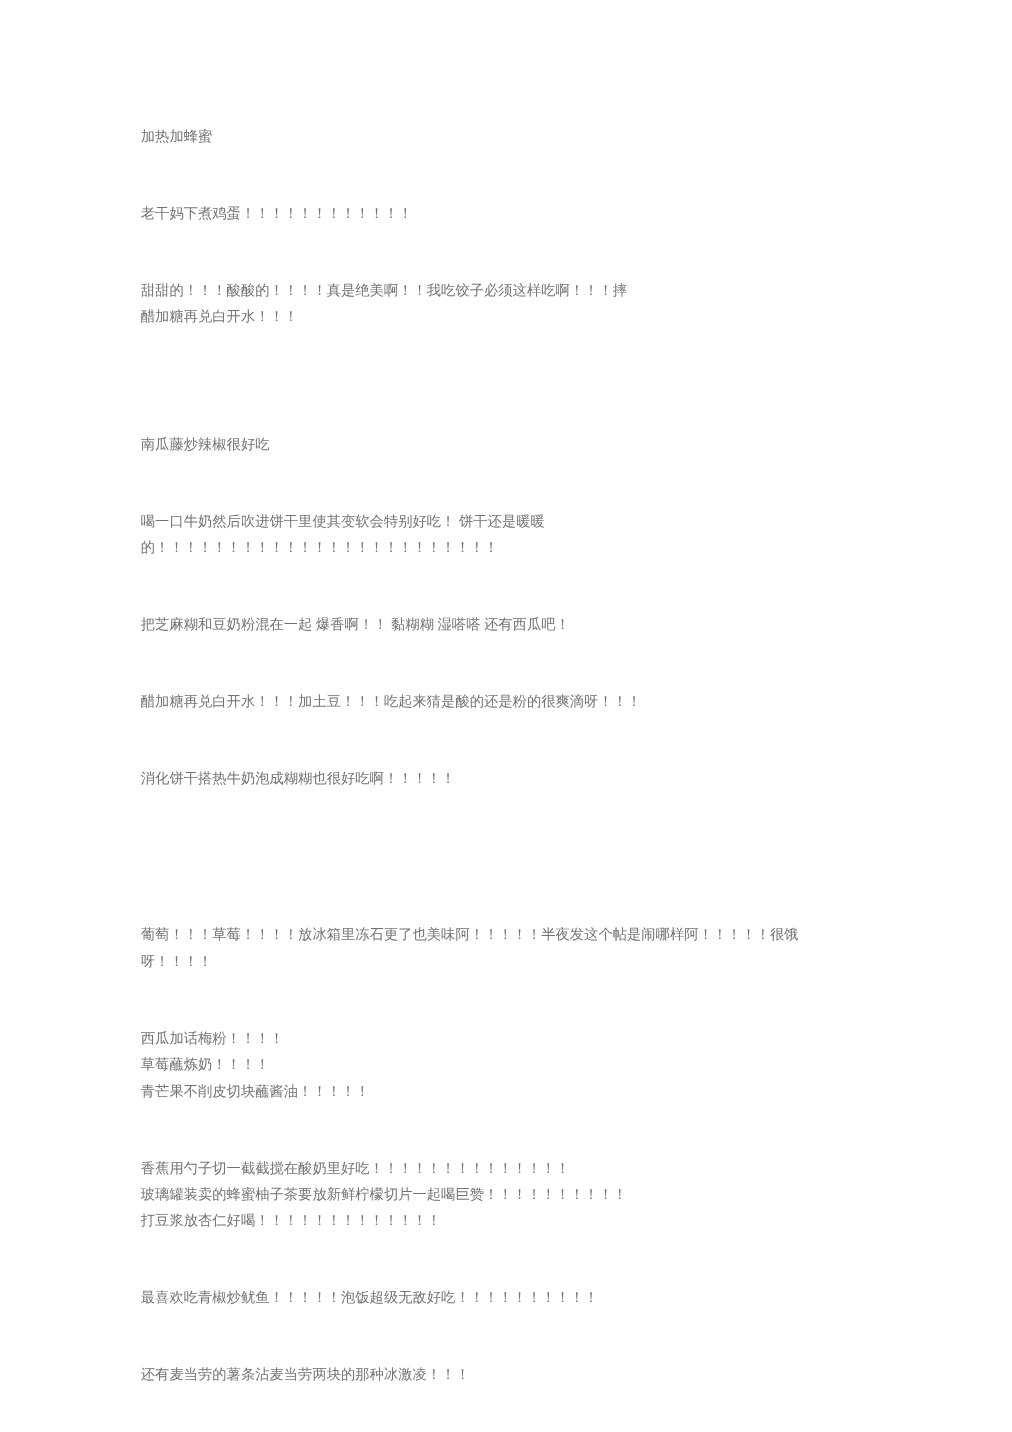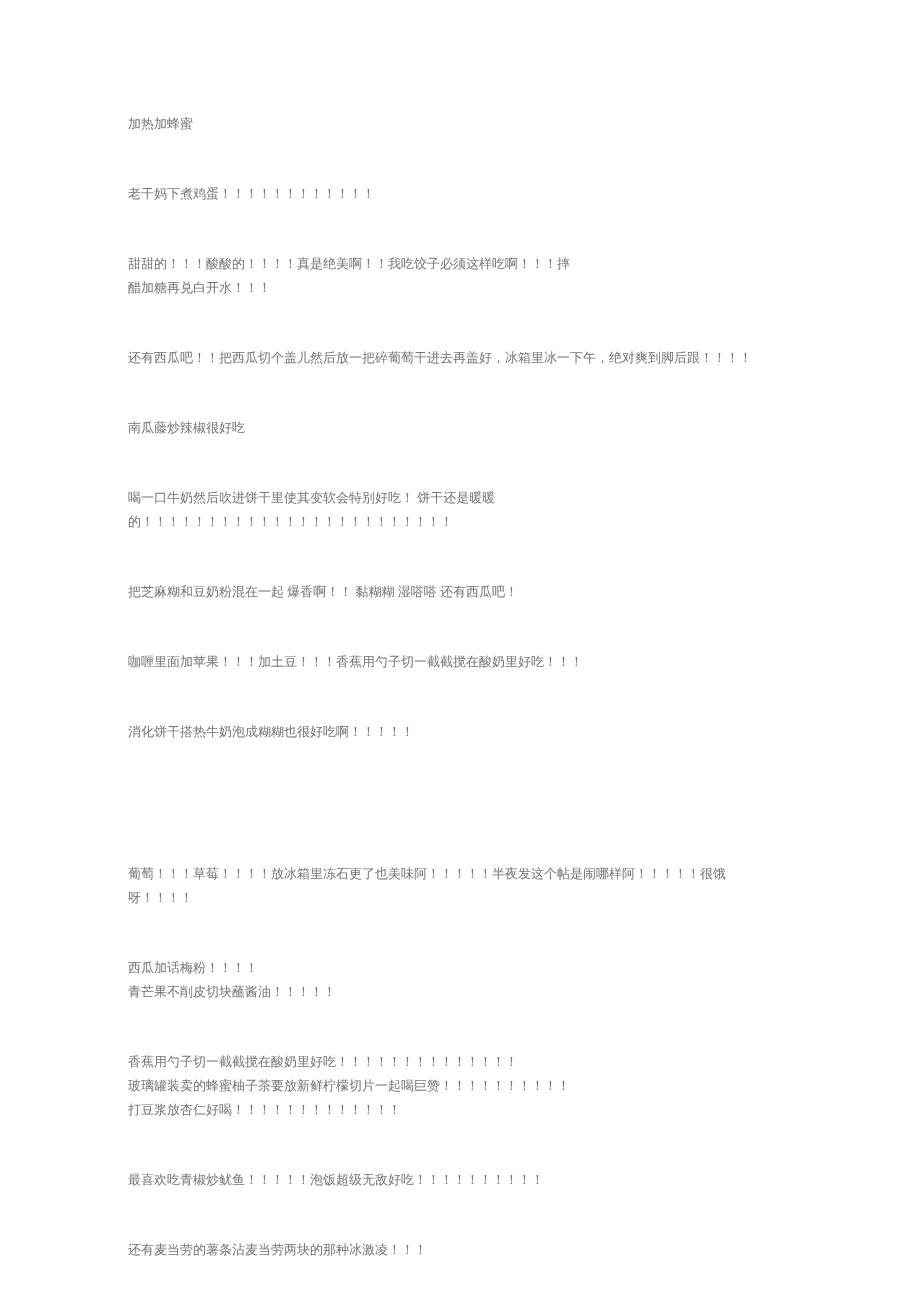"还有西瓜吧！！把西瓜切个盖儿然后放一把碎葡萄干进去再盖好，冰箱里冰一下午，绝对爽" p.para { html: <p>还有西瓜吧！！把西瓜切个盖儿然后放一把碎葡萄干进去再盖好，冰箱里冰一下午，绝对爽到脚后跟！！！！</p> -> none }
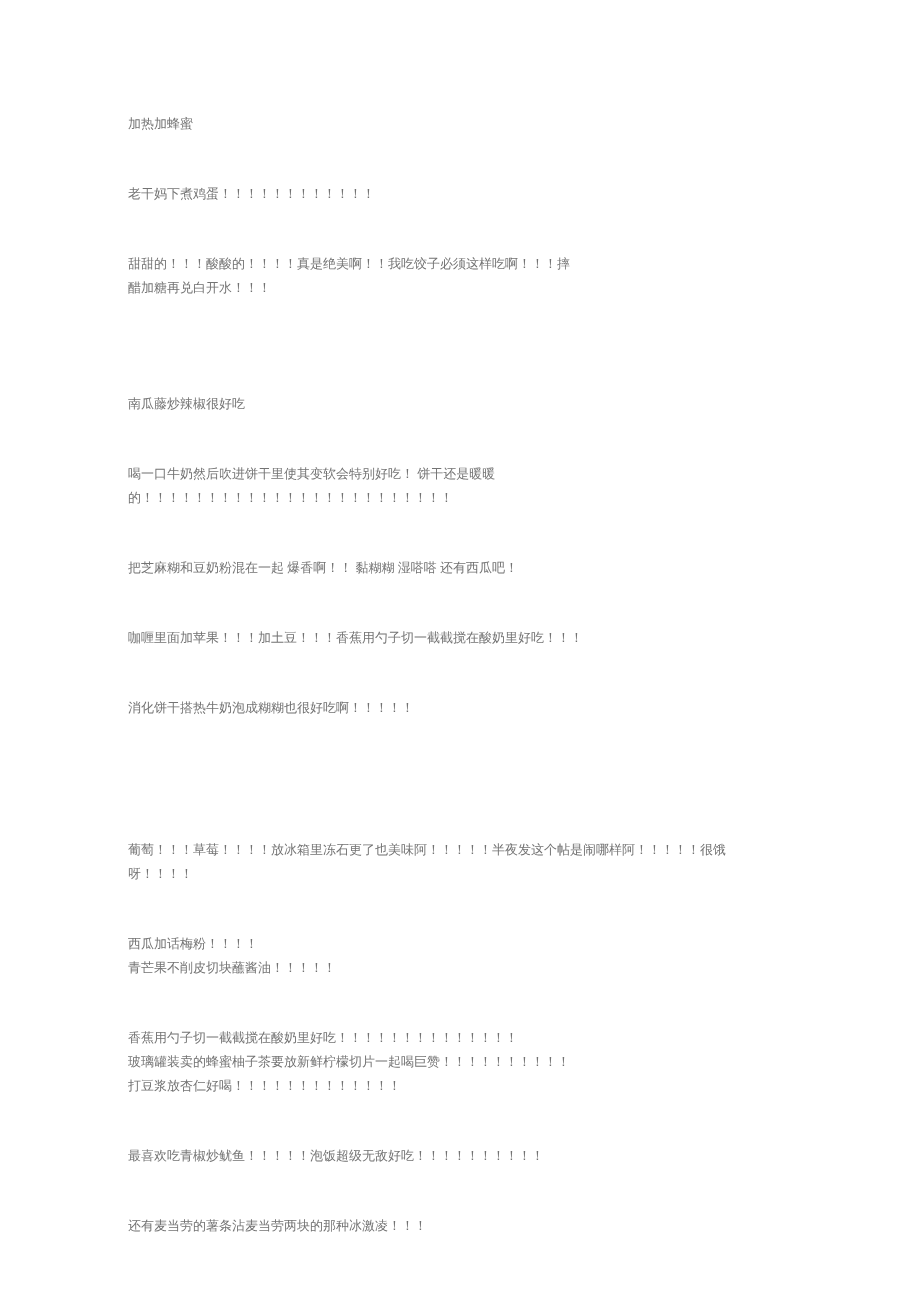"咖喱里面加苹果！！！加土豆！！！香蕉用勺子切一截截搅在酸奶里好吃！！！" p.para { text: 咖喱里面加苹果！！！加土豆！！！香蕉用勺子切一截截搅在酸奶里好吃 -> 醋加糖再兑白开水！！！加土豆！！！吃起来猜是酸的还是粉的很爽滴呀 }
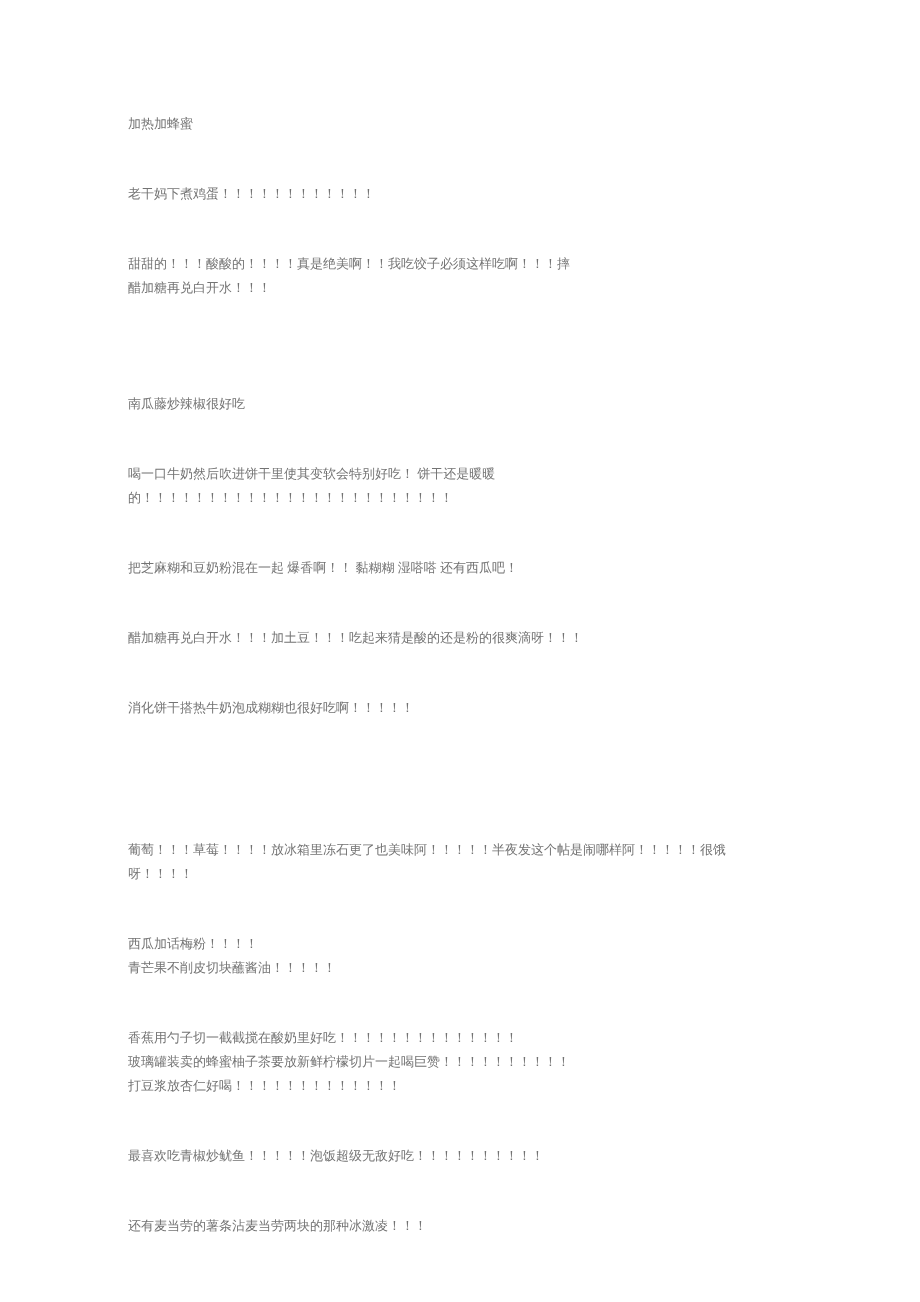"草莓蘸炼奶！！！！" p.para { html: none -> <p>草莓蘸炼奶！！！！</p> }
